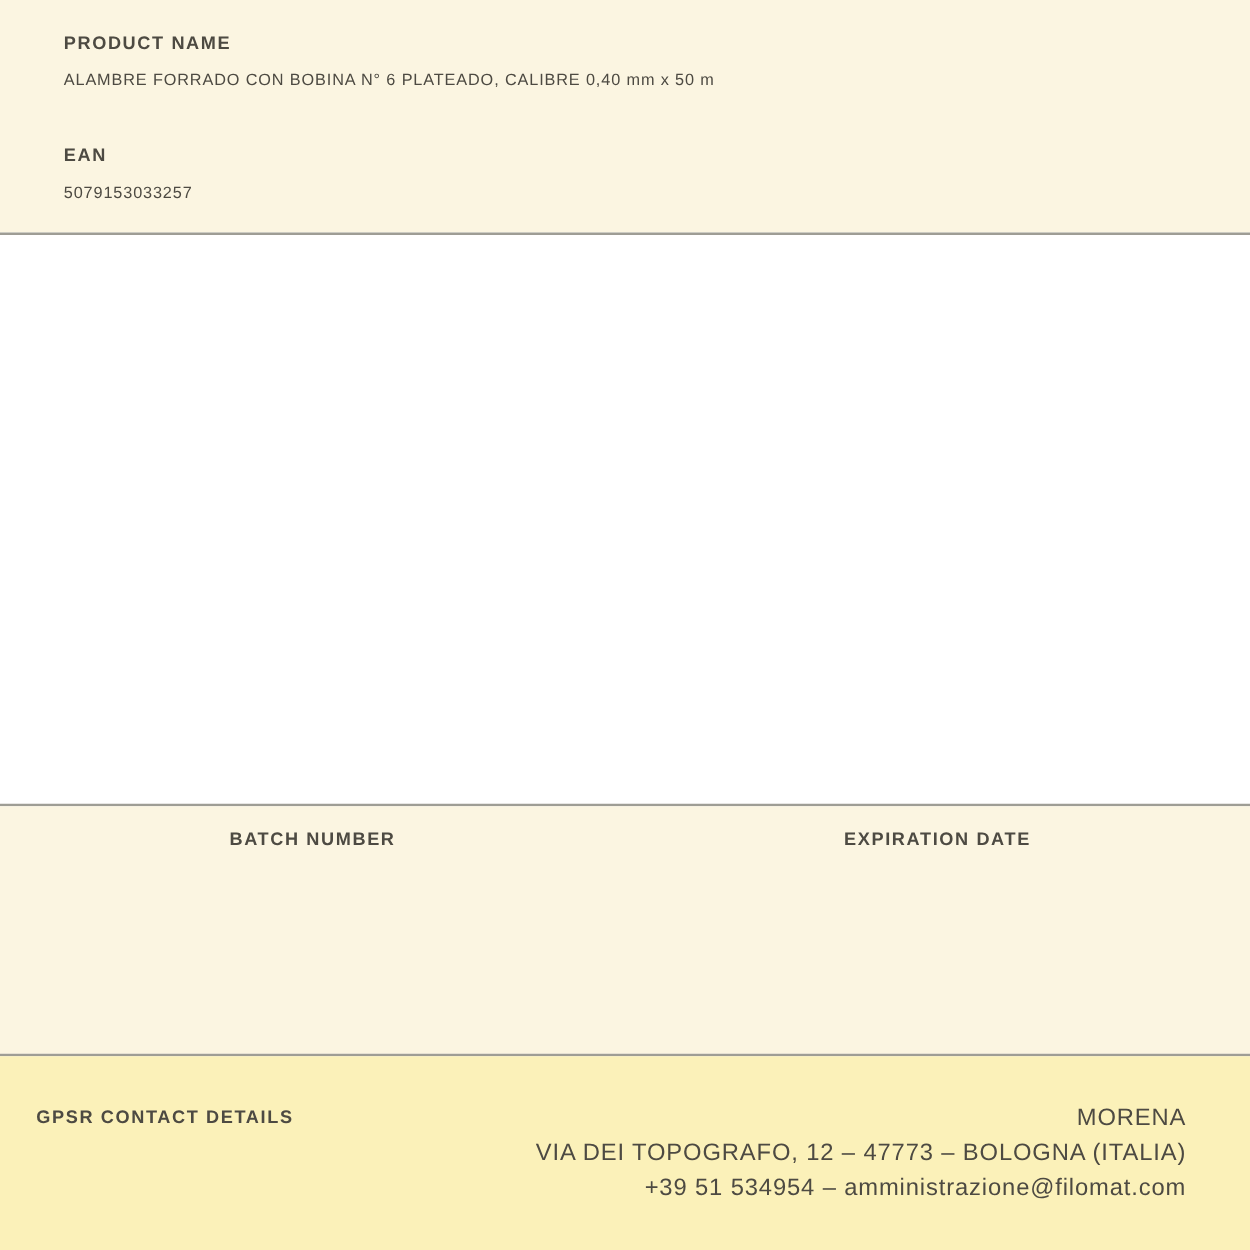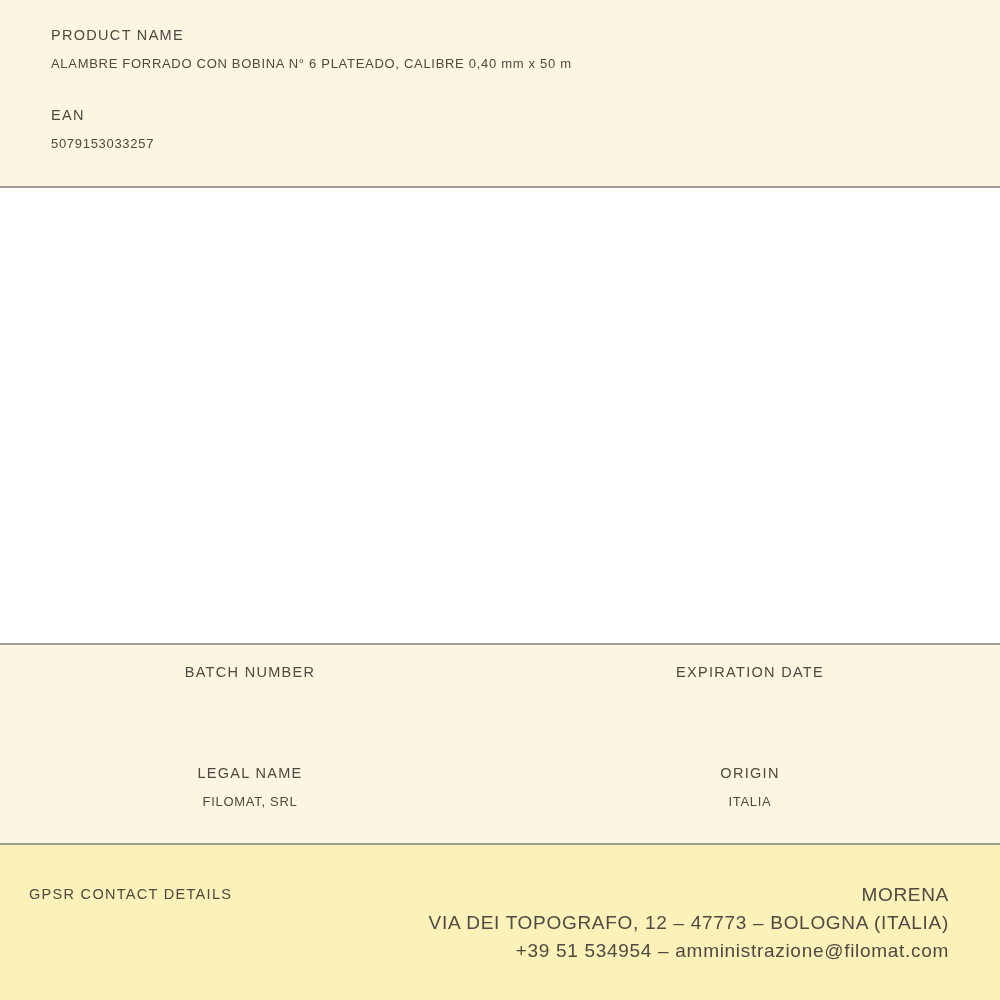"PRODUCT NAME" .field-label { font-weight: 400 -> 700 }
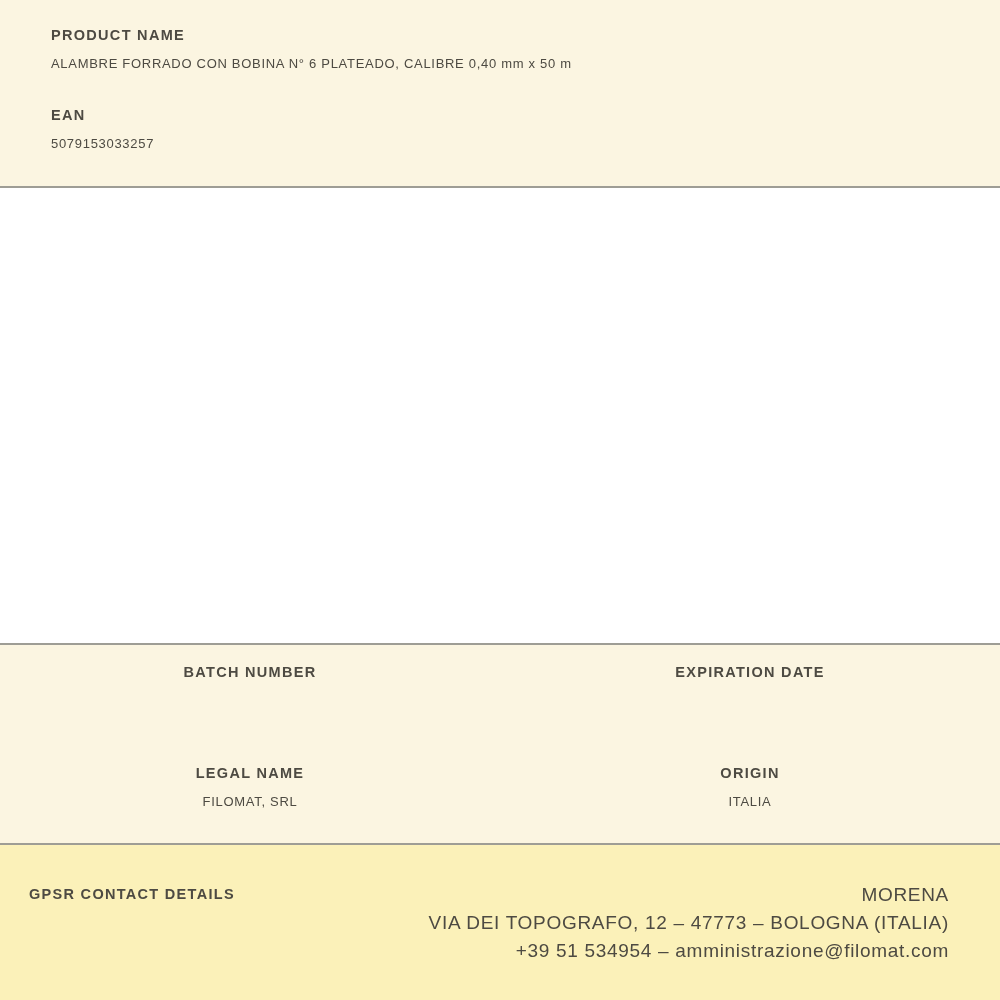"EAN" .ean-block { margin-top: 35px -> 45px }
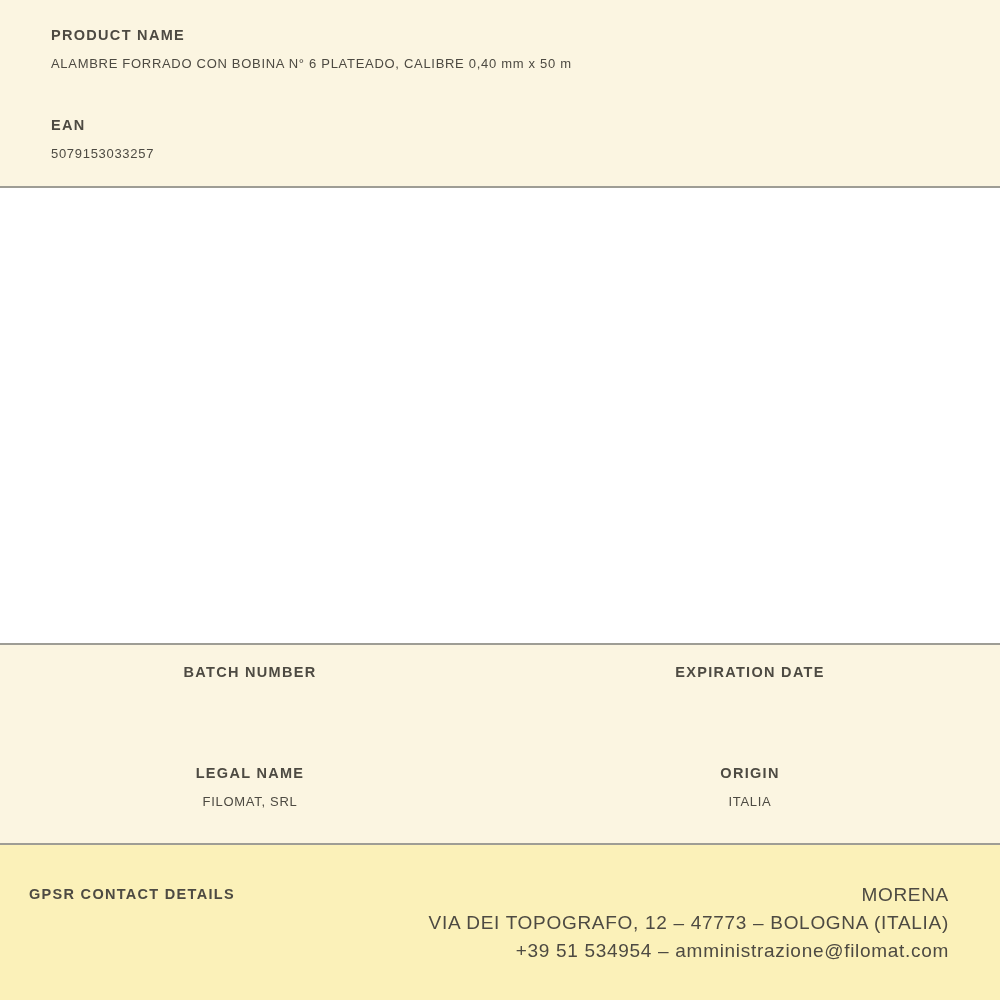"LEGAL NAME" div.fields-row { html: <div> <div> <div>LEGAL NAME</div> <div>FILOMAT, SRL</div> </div> <div> <div>ORIGIN</div> <div>ITALIA</div> </div> </div> -> none }
